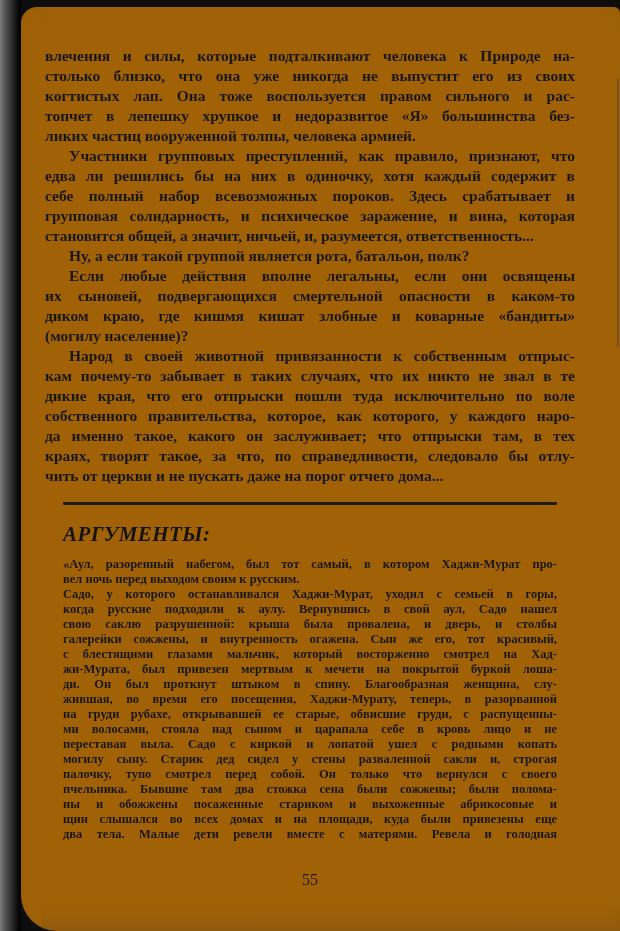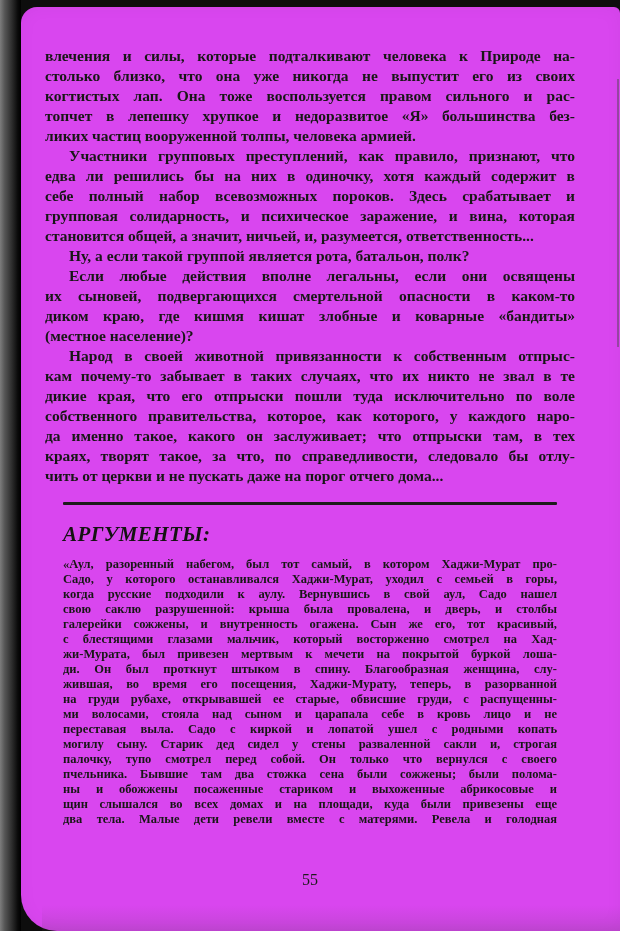"влечения и силы, которые подталкивают" .page { background: #d946ef -> #a16207 }
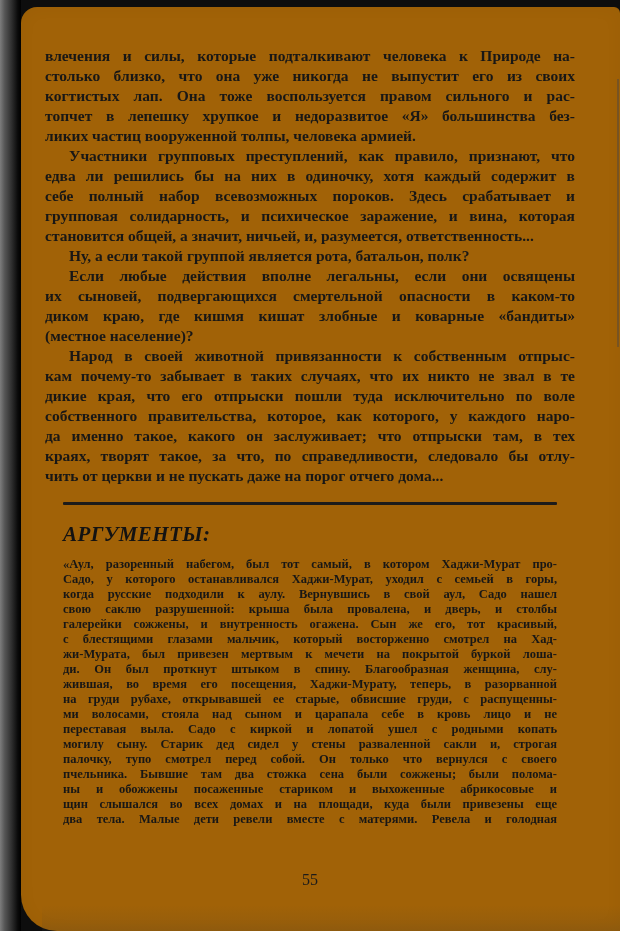"(местное население)?" div.line { text: местное -> могилу }
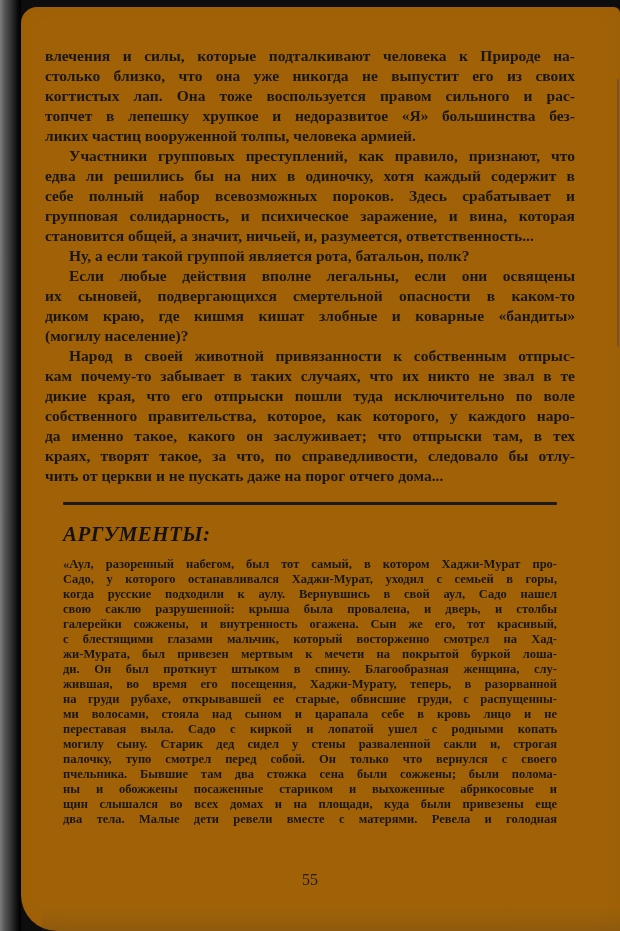"вел ночь перед выходом своим" div.line { html: none -> <div>вел ночь перед выходом своим к русским.</div> }
